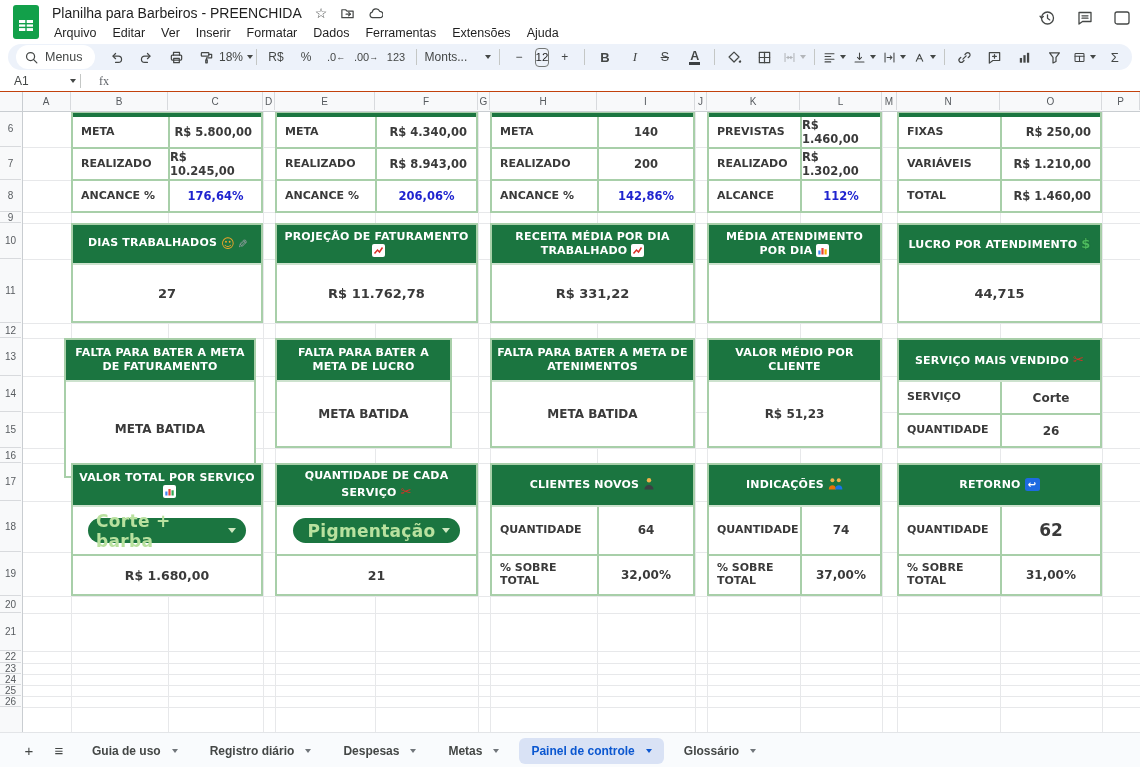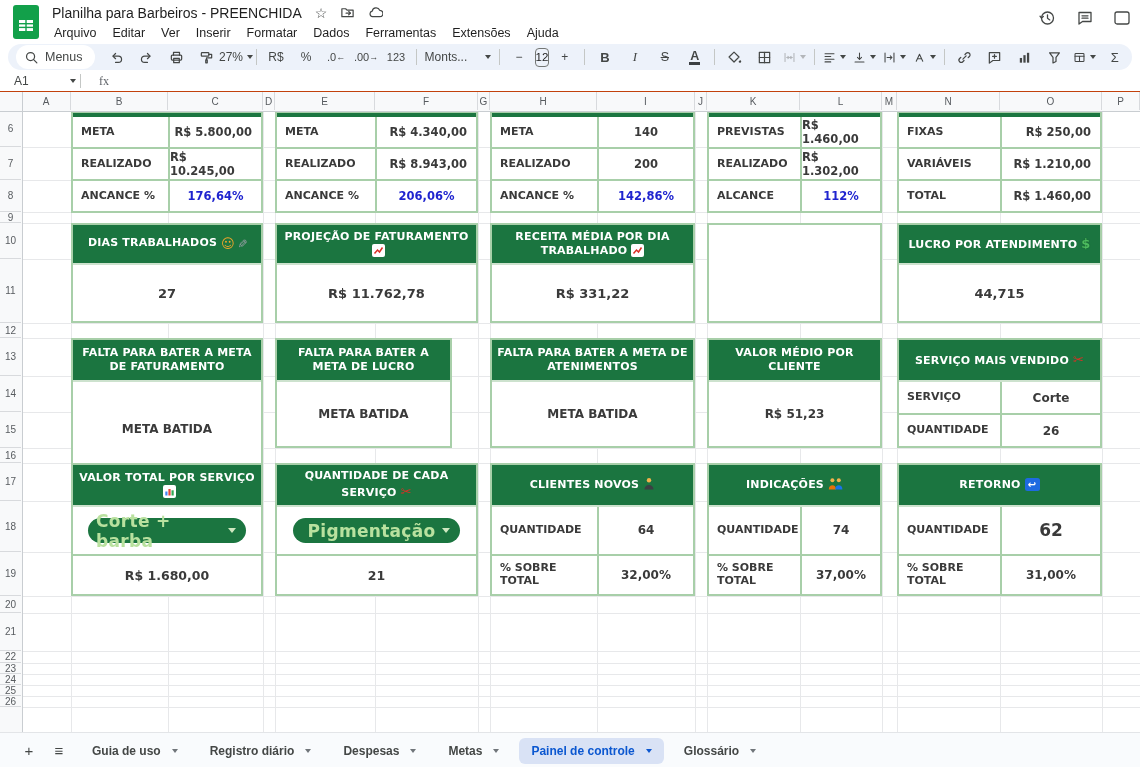"Planilha para Barbeiros - PREENCHIDA" .trow { align-items: flex-start -> center }
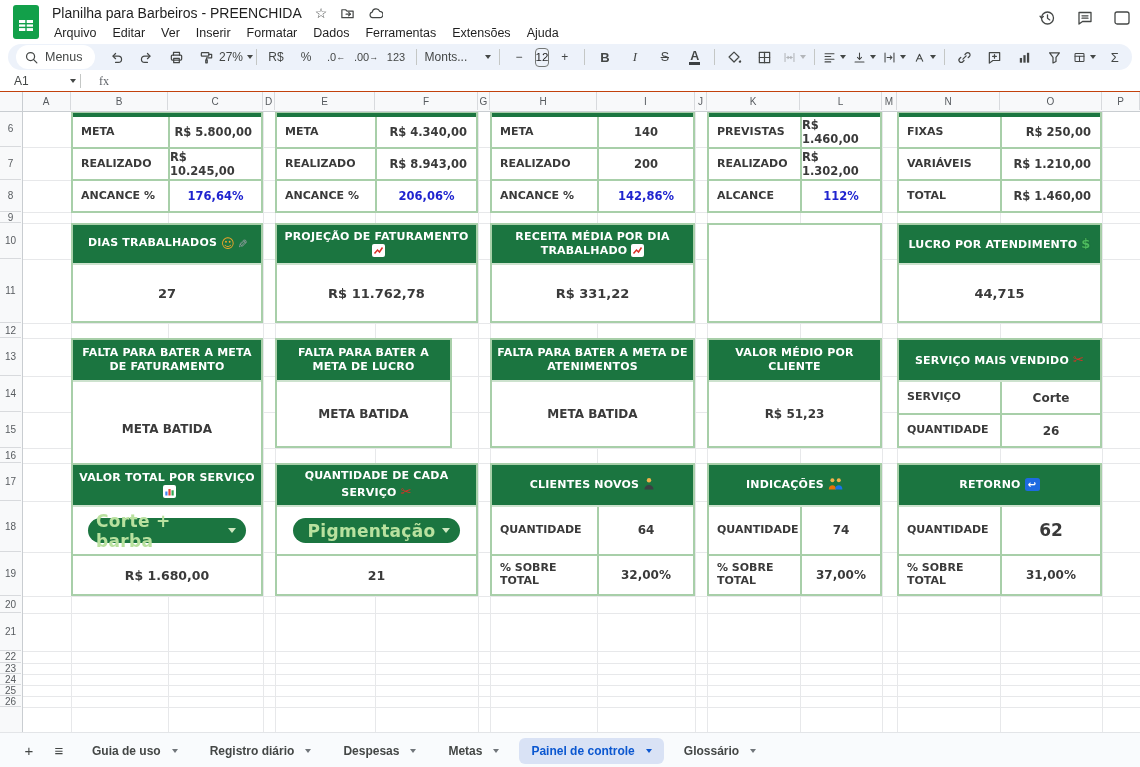"27%" span { text: 27% -> 18% }
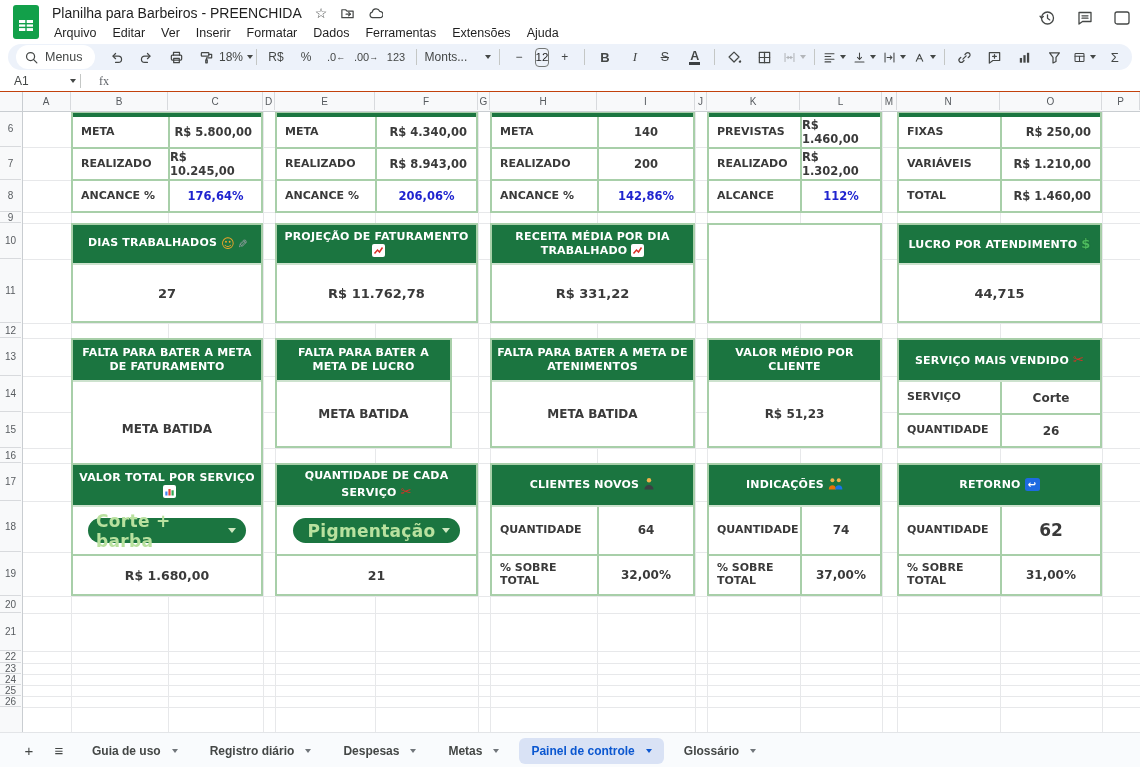"MÉDIA ATENDIMENTO POR DIA" div.chead { html: none -> <div> <span><span>MÉDIA ATENDIMENTO POR DIA</span><span> <svg> <rect></rect> <rect></rect> <rect></rect> </svg> </span></span> </div> }
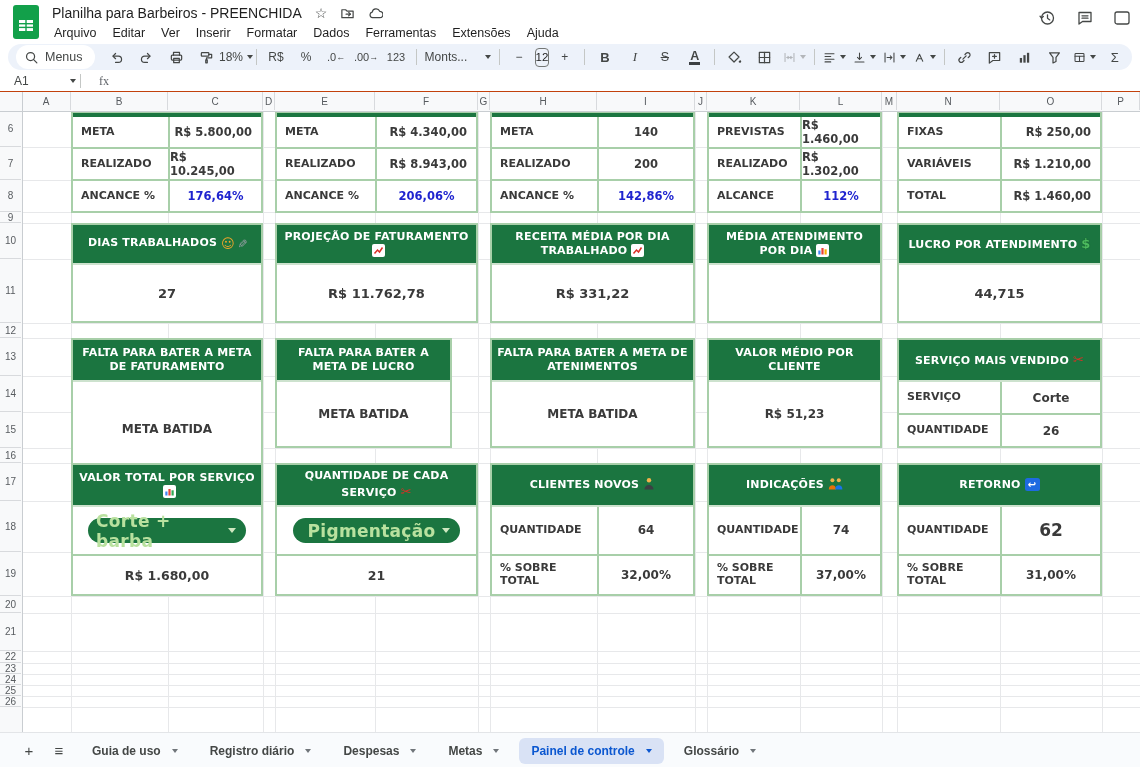"FALTA PARA BATER A META DE FATURAMENTO" div.card { left: 71px -> 64px }
